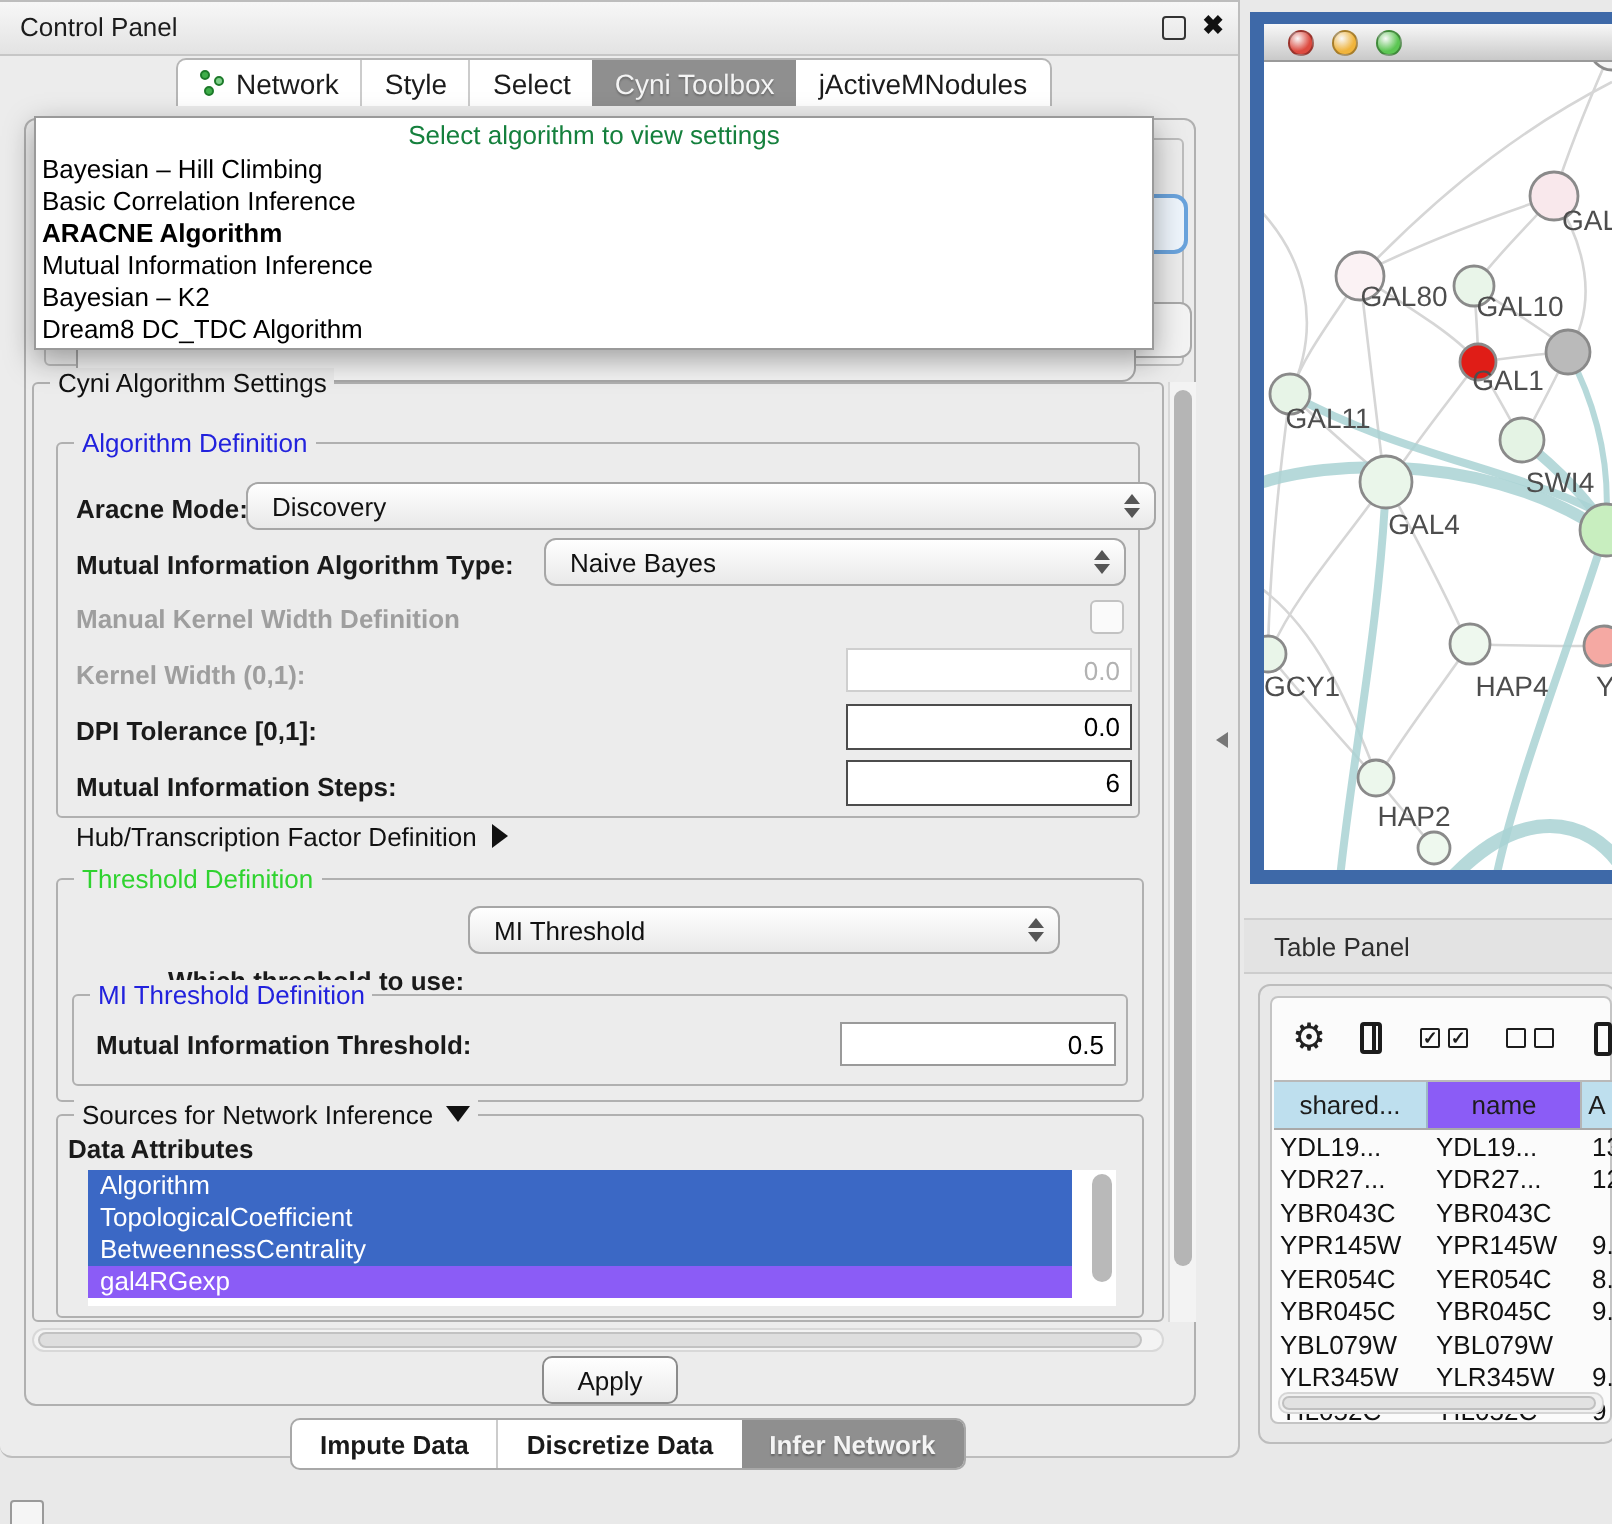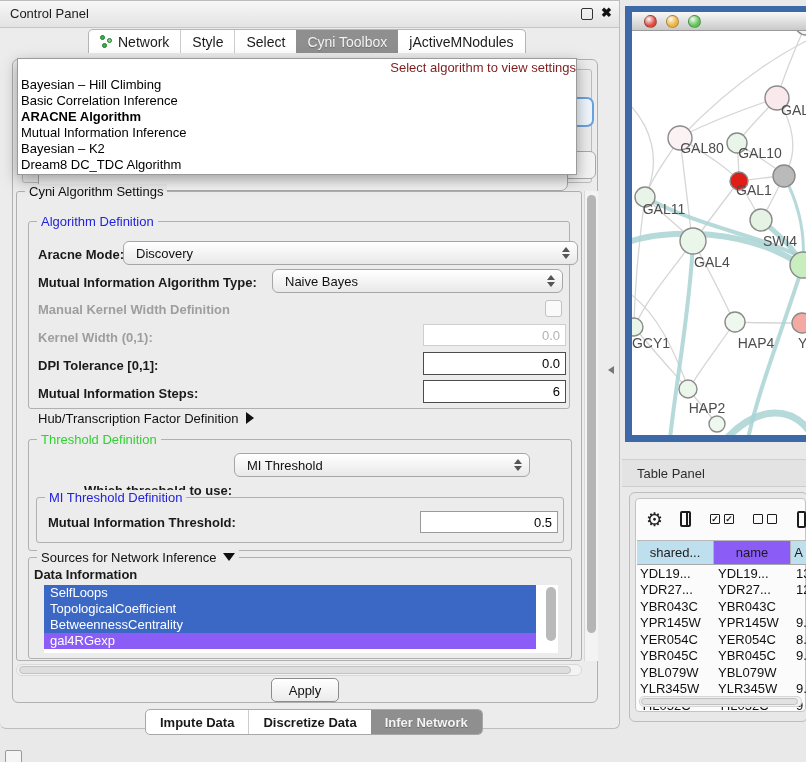"Select algorithm to view settings" .dd-ph { color: #7f1d1d -> #15803d; text-align: right -> center }
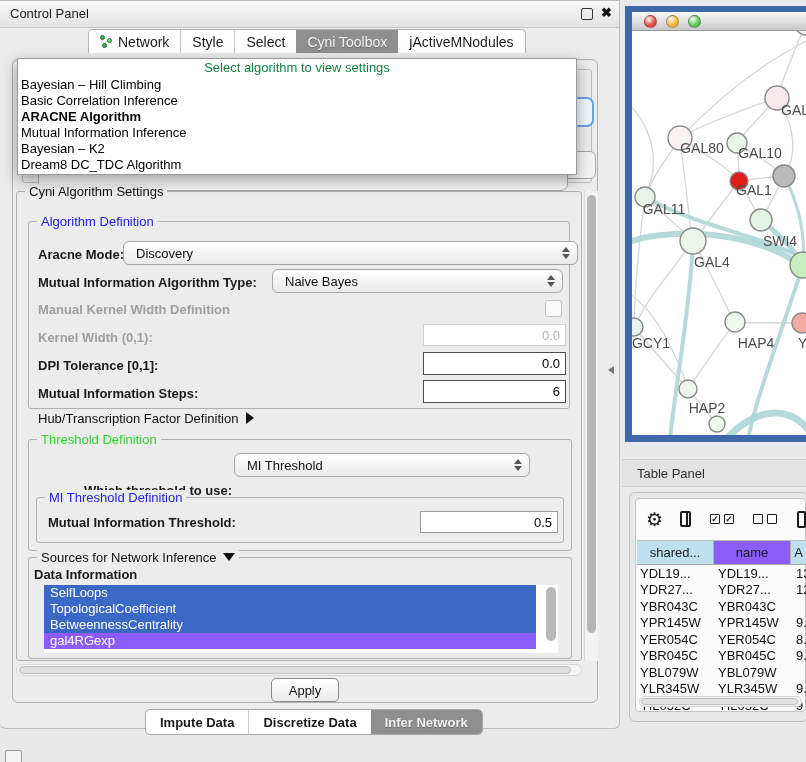"Data Information" span.abs { text: Information -> Attributes }
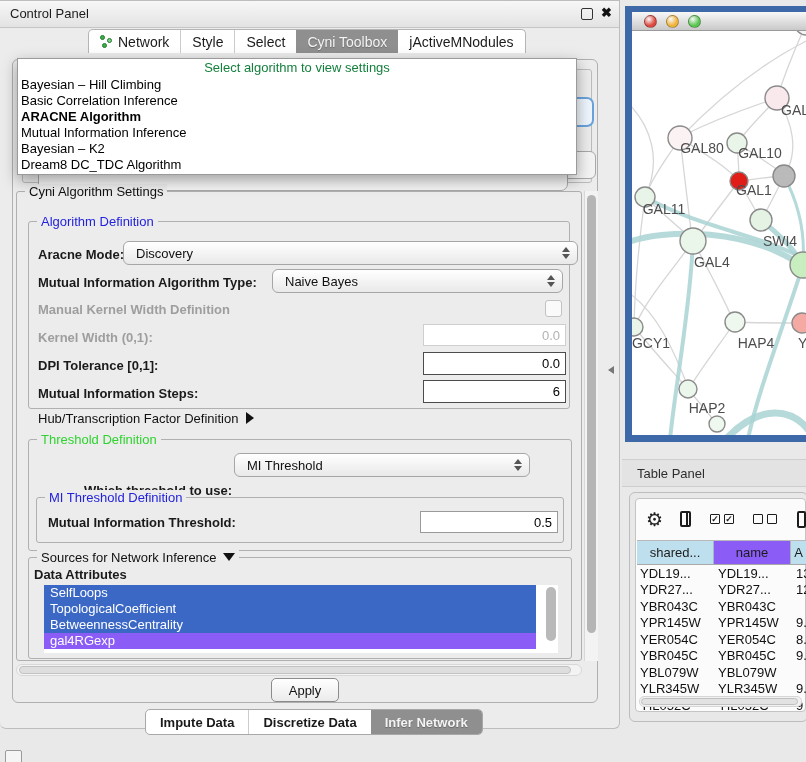"SelfLoops" div.attr-item { text: SelfLoops -> Algorithm }
